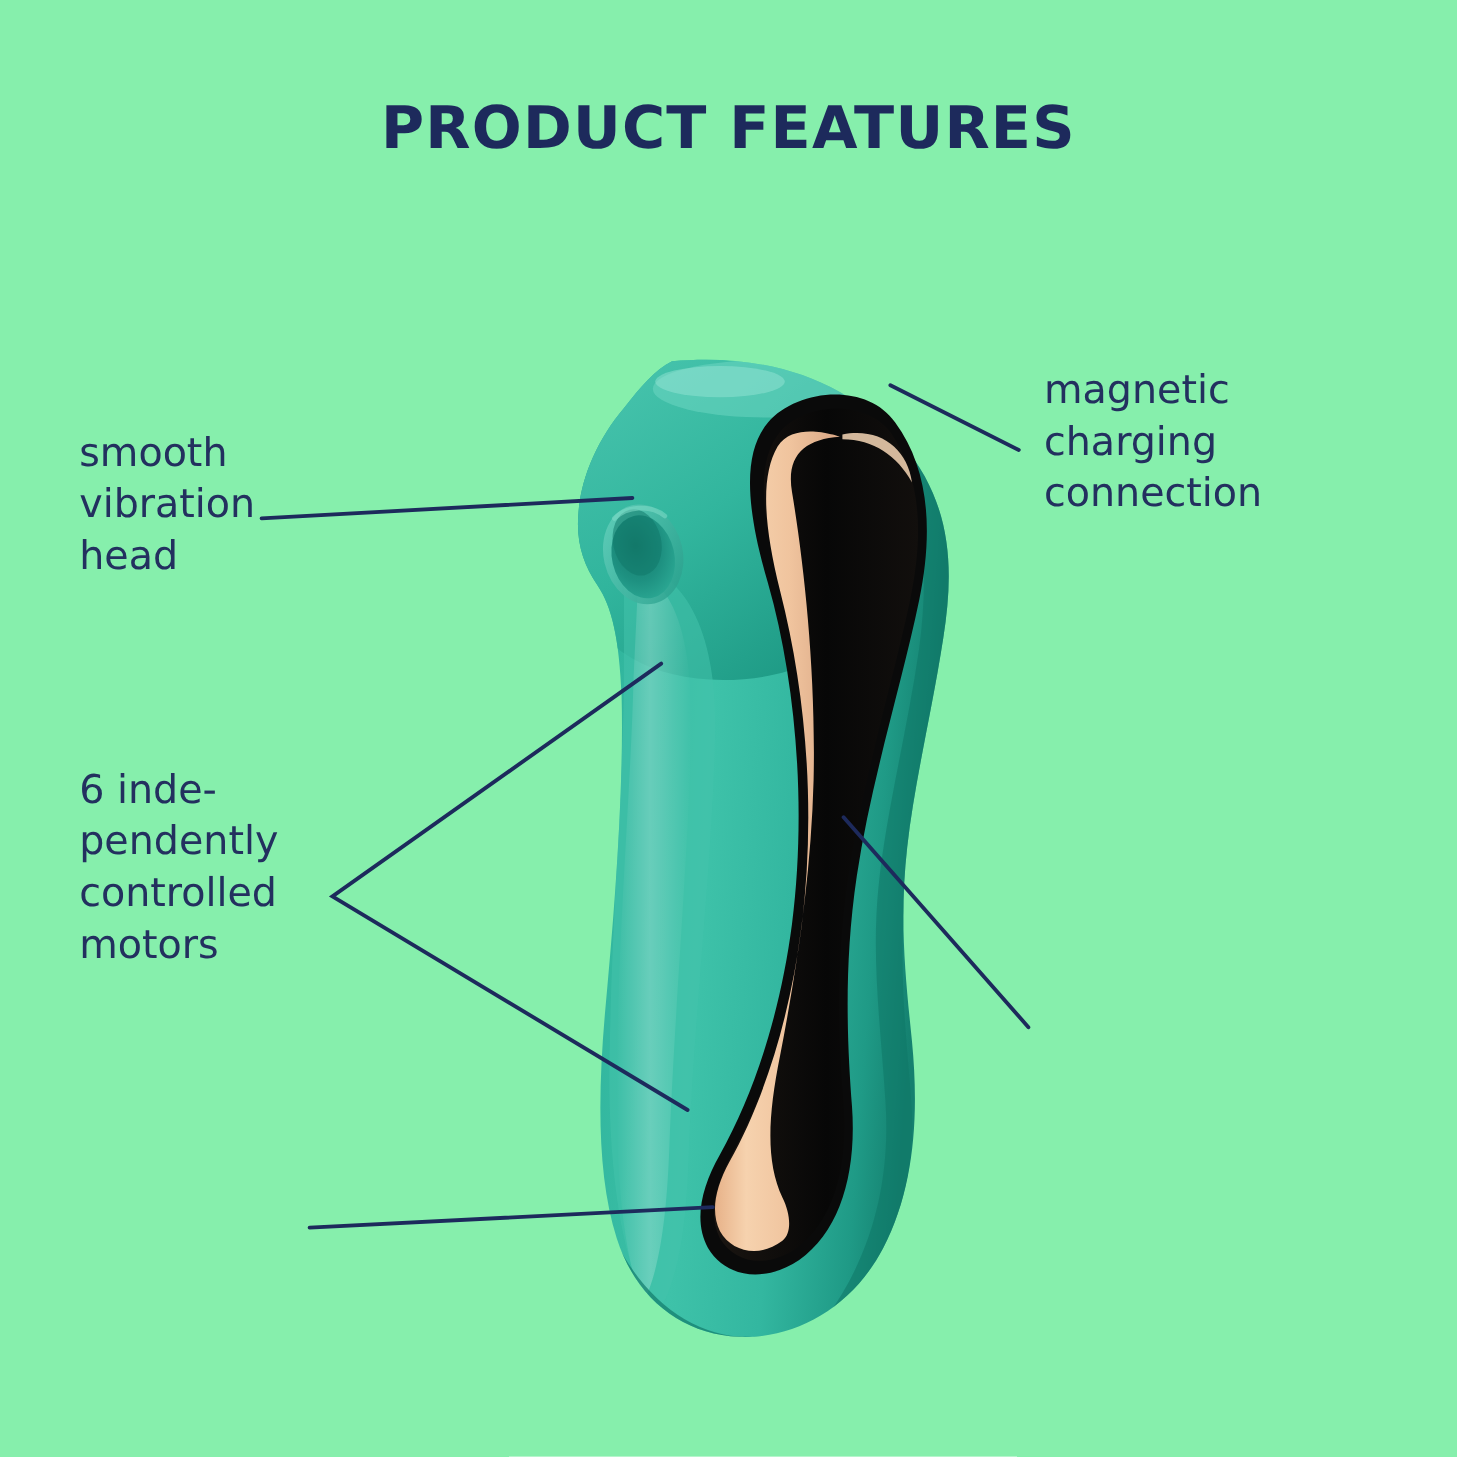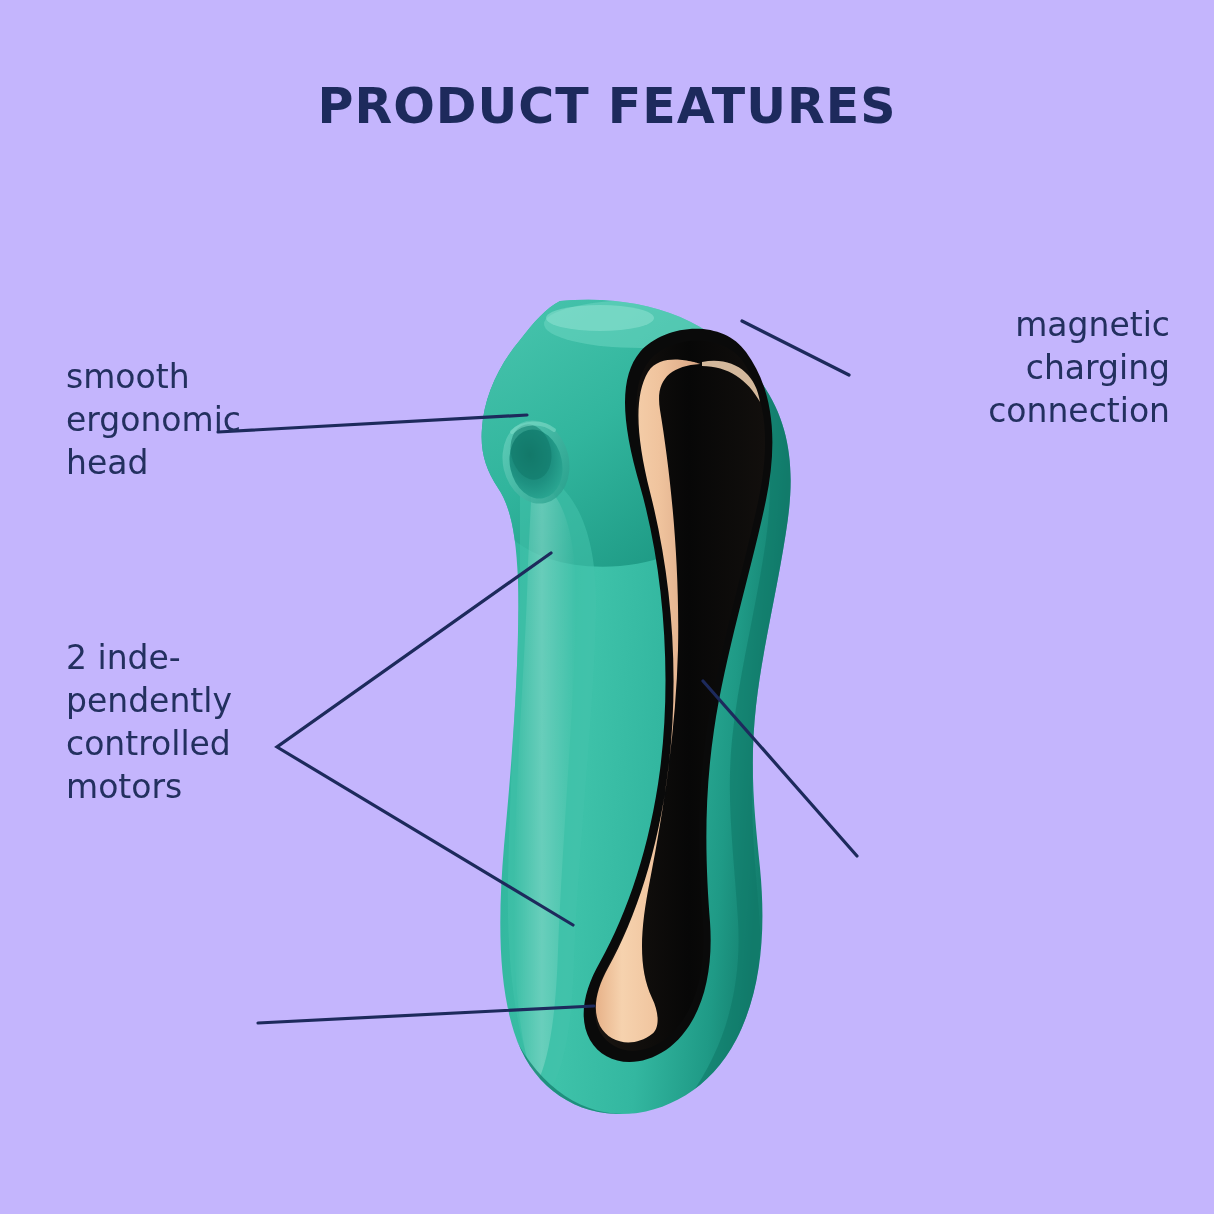"PRODUCT FEATURES" #page { background: #c4b5fd -> #86efac }
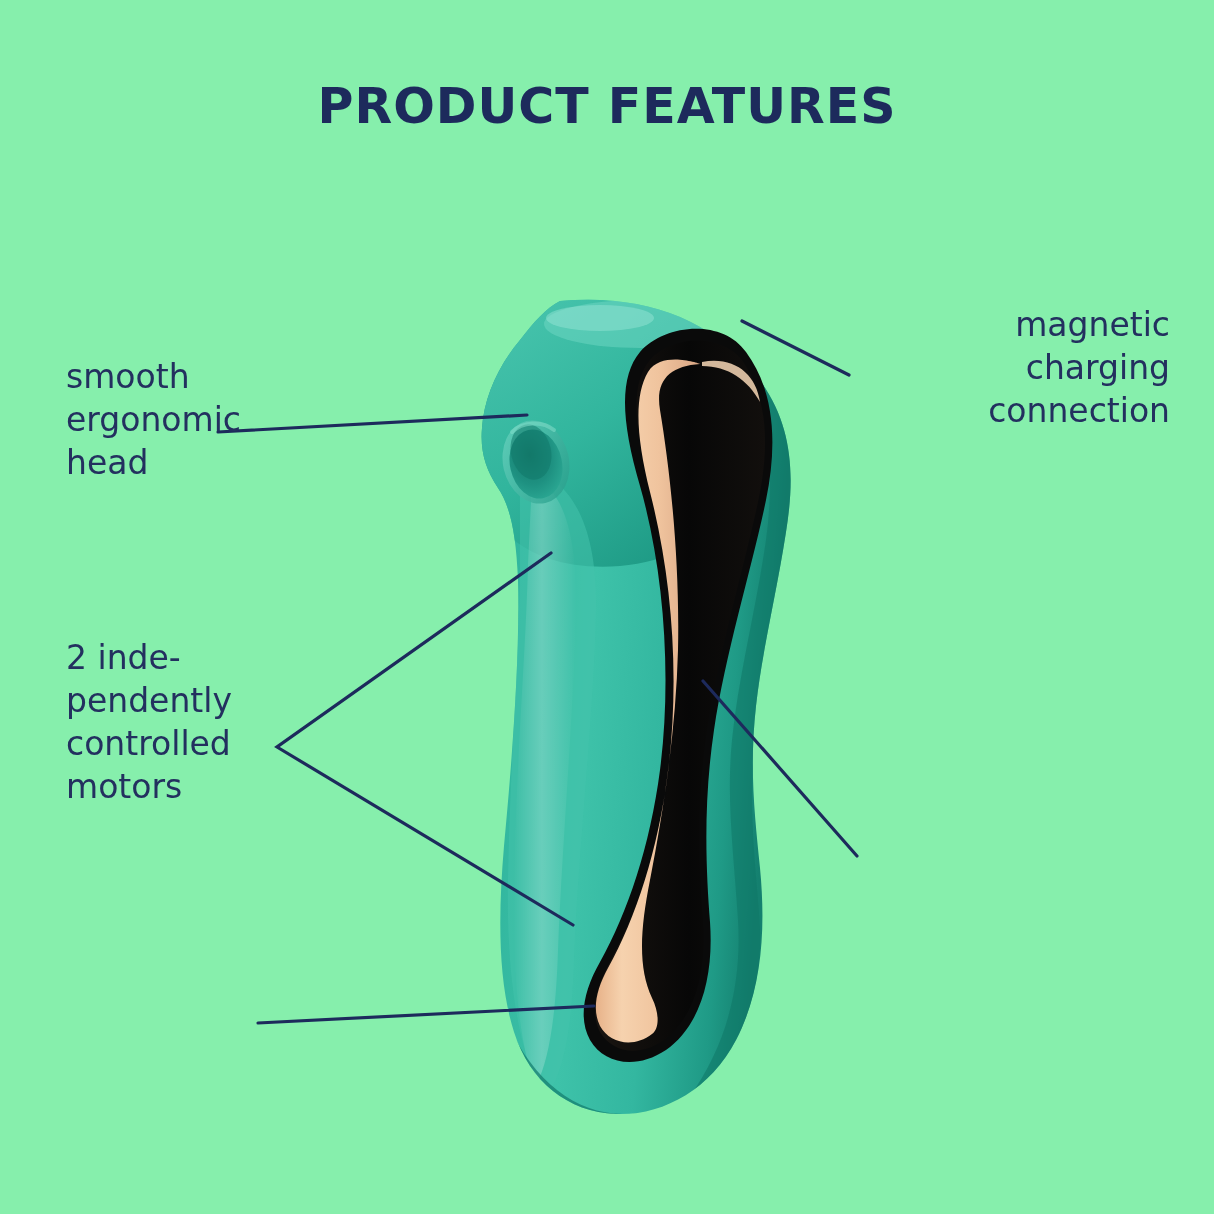"magnetic" .label.right { margin-left: 20px -> none; text-align: right -> left }
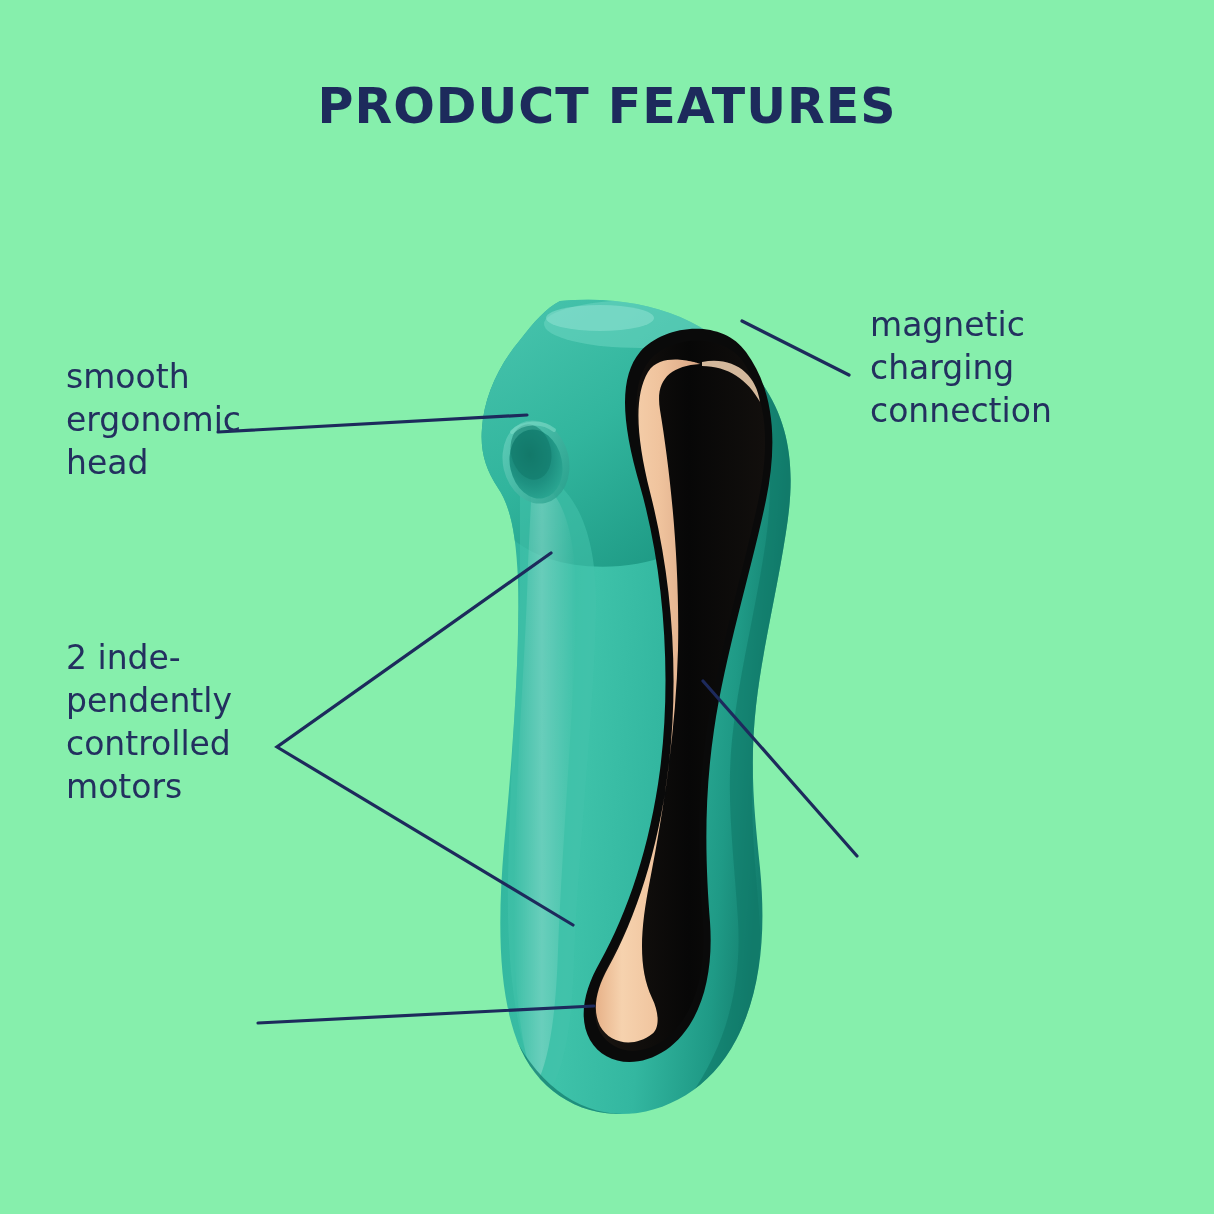"smooth" div.label { text: ergonomic -> vibration }
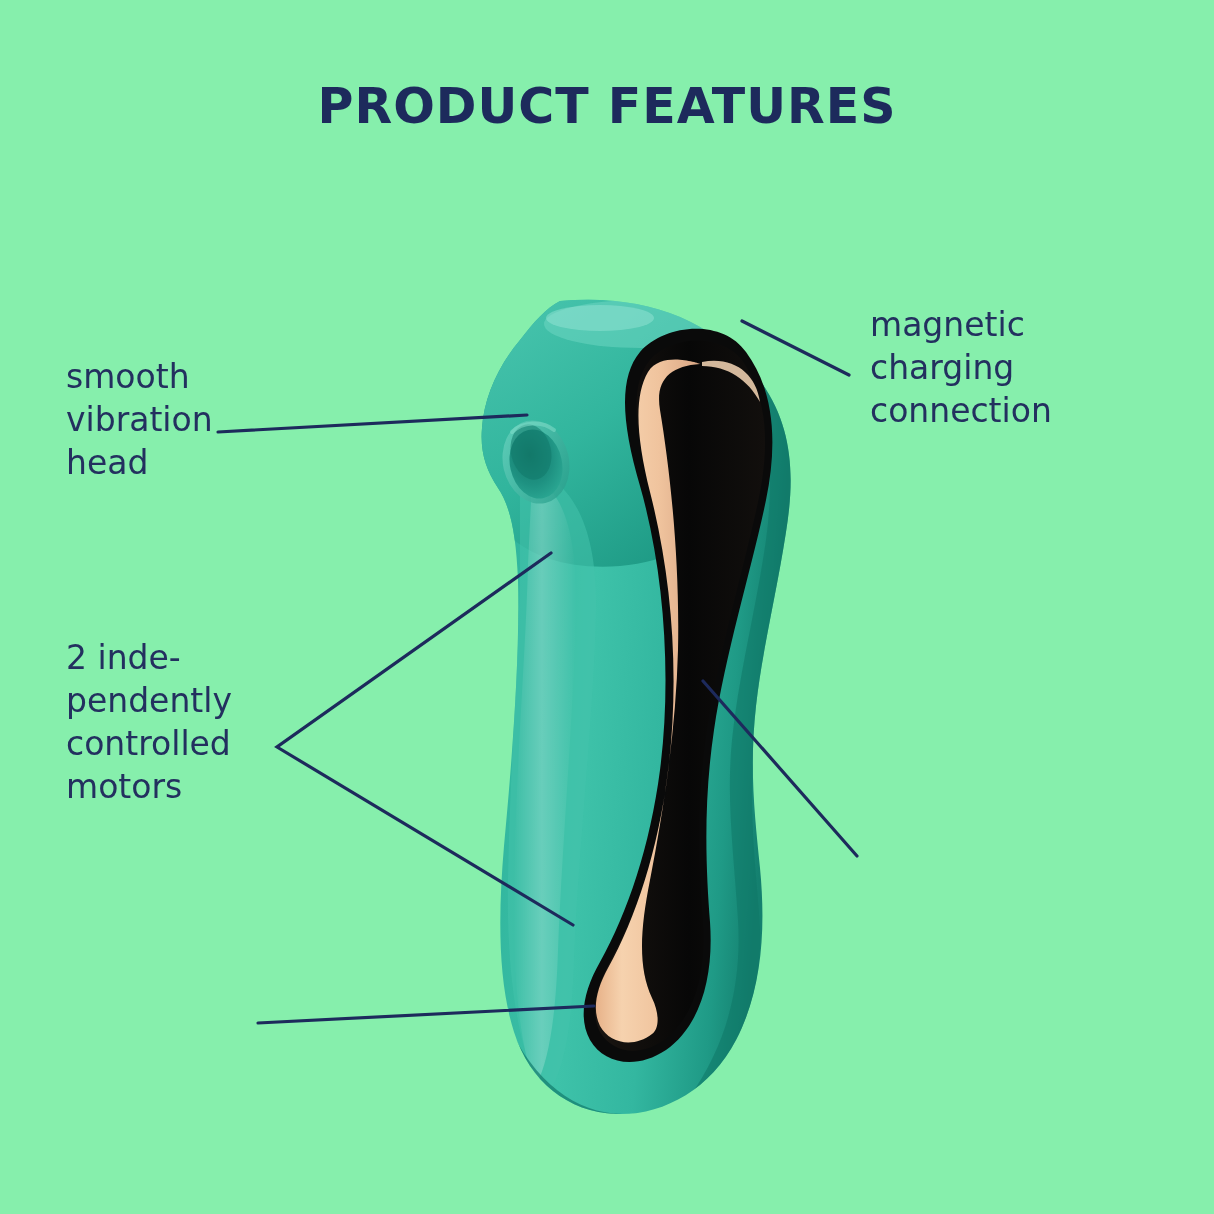"2 inde-" div.label { text: 2 -> 6 }
